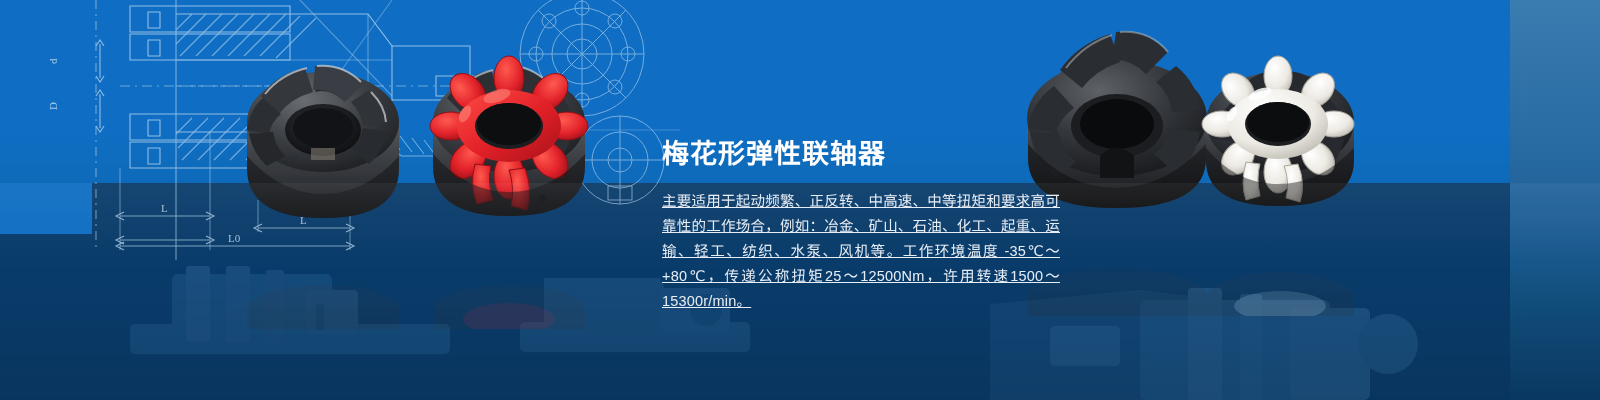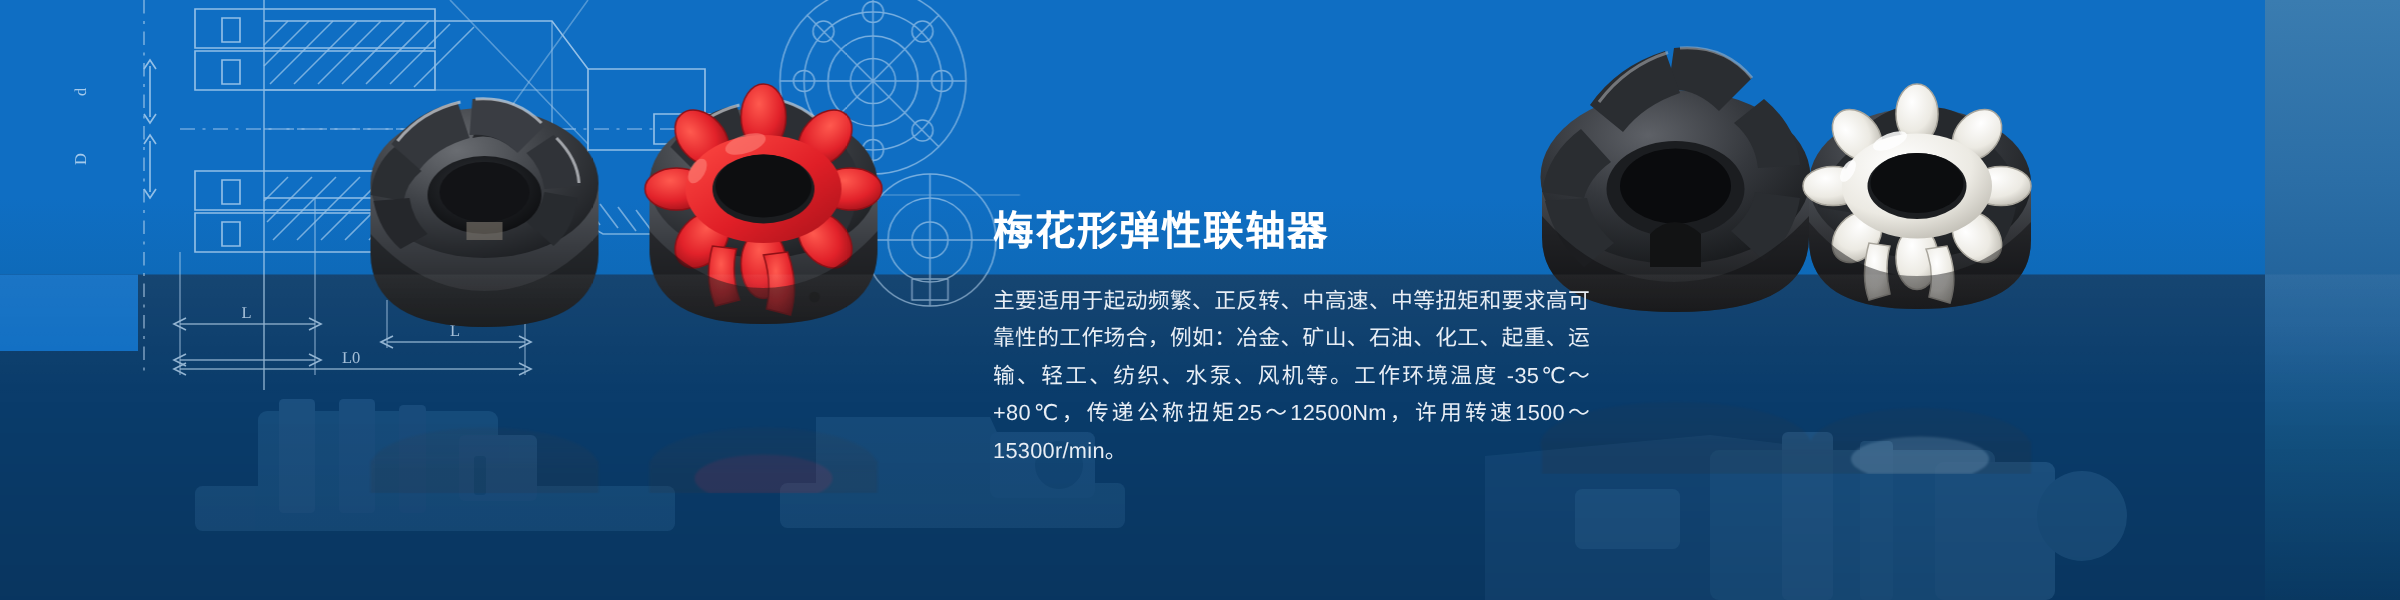"主要适用于起动频繁、正反转、中高速、中等扭矩和要求高可靠性的工作场合，例如：冶金" .body-copy p { text-decoration: none -> underline }
